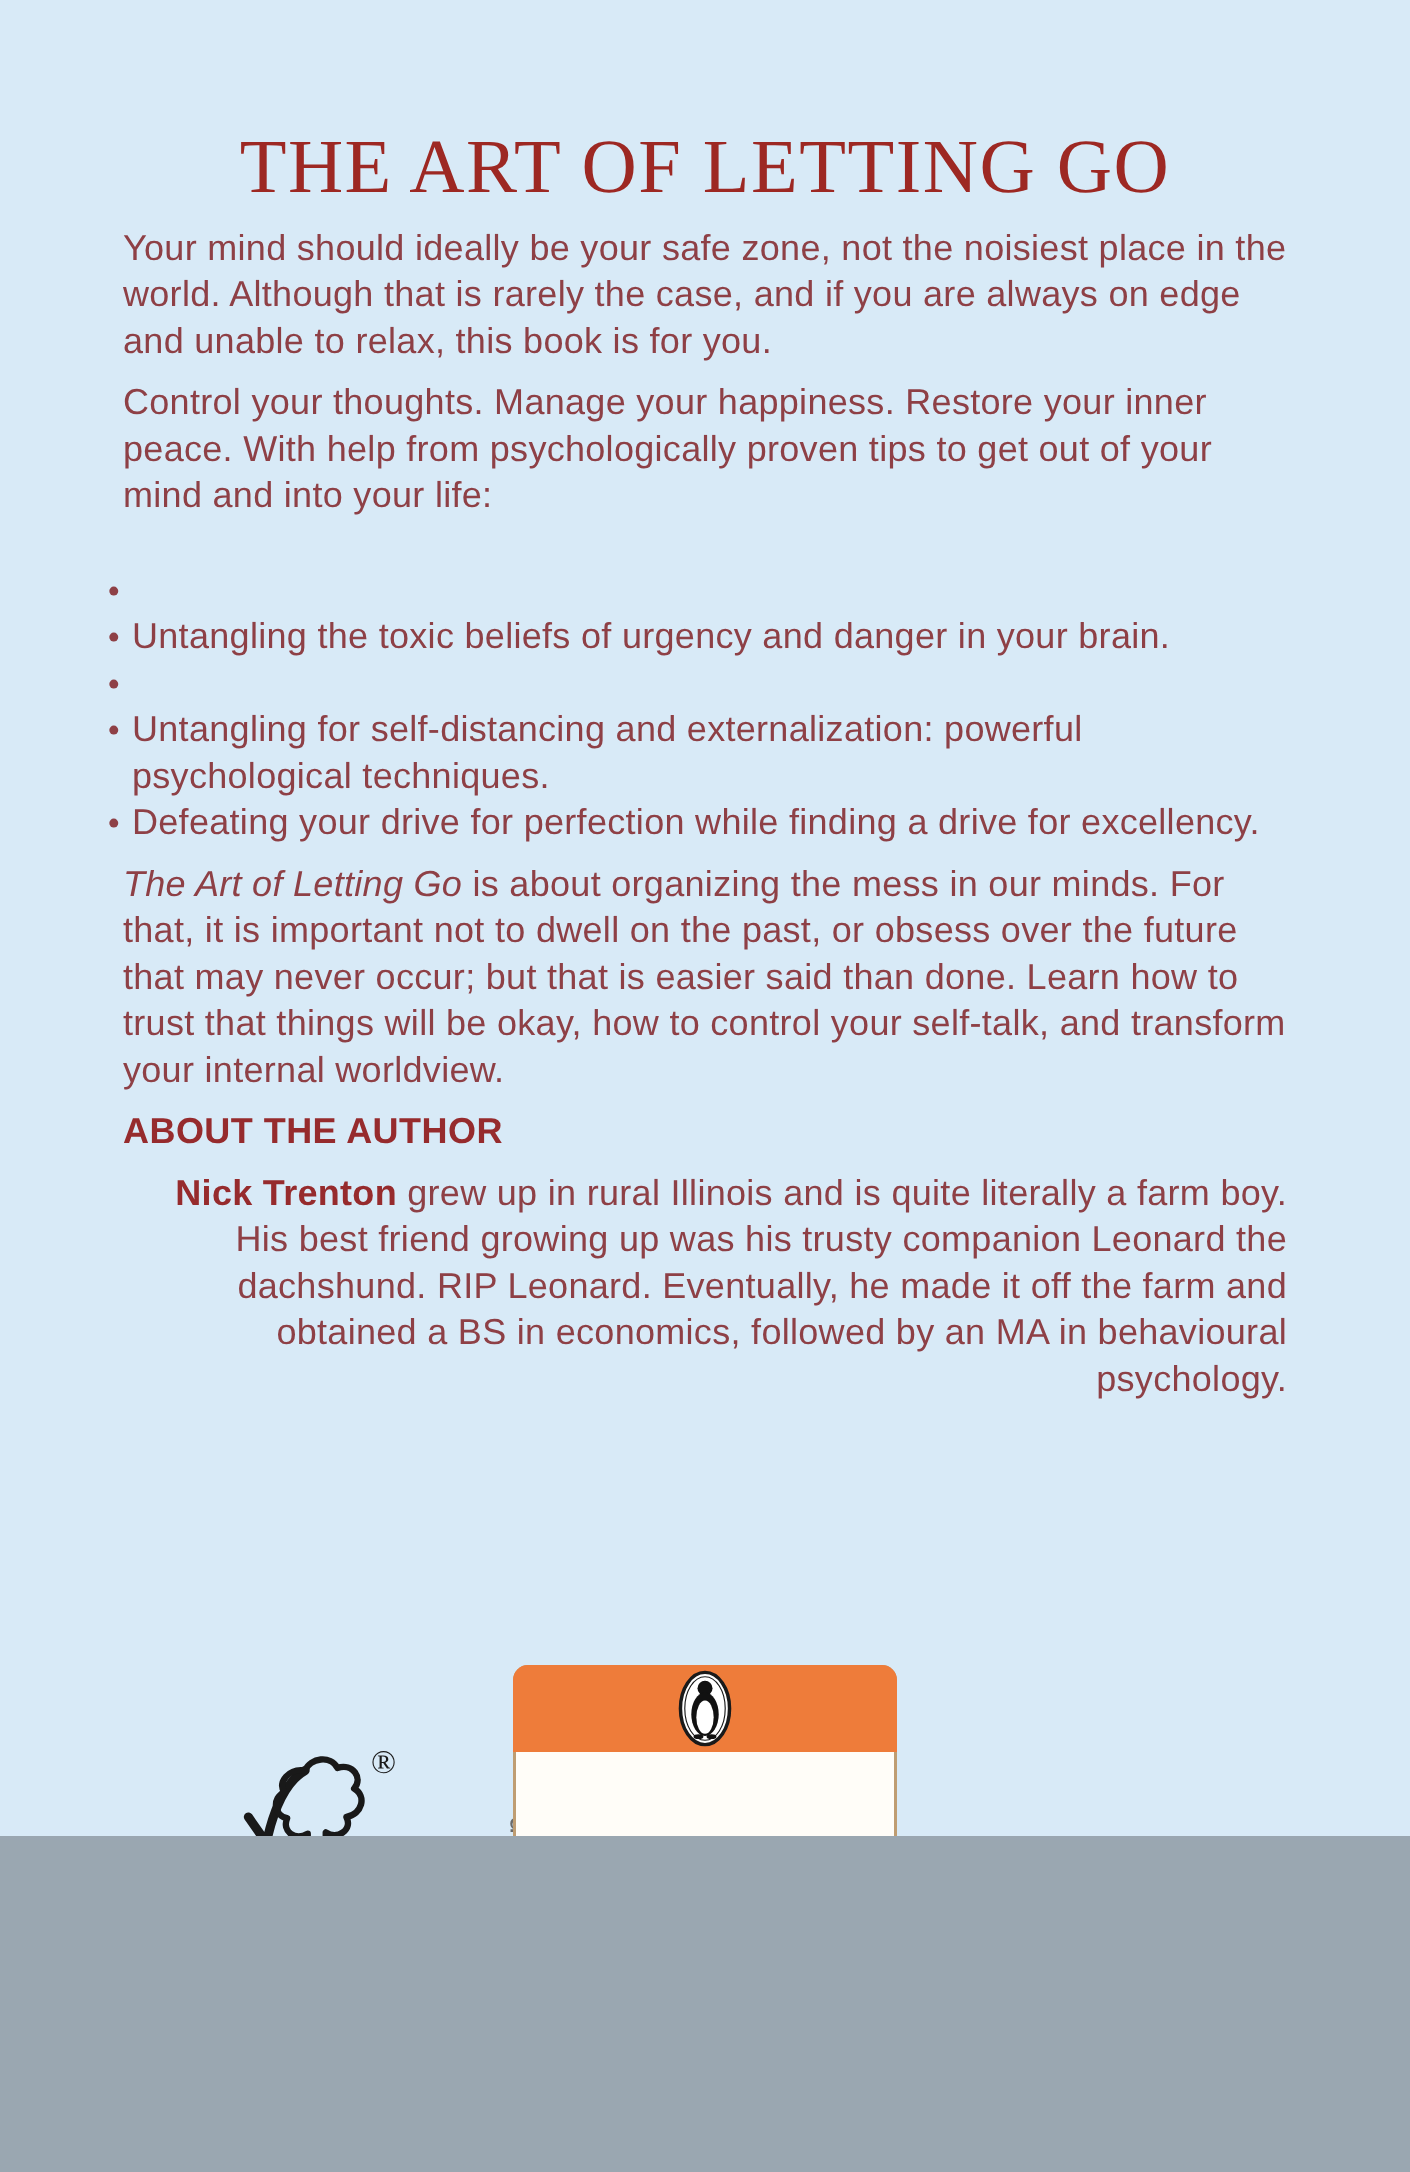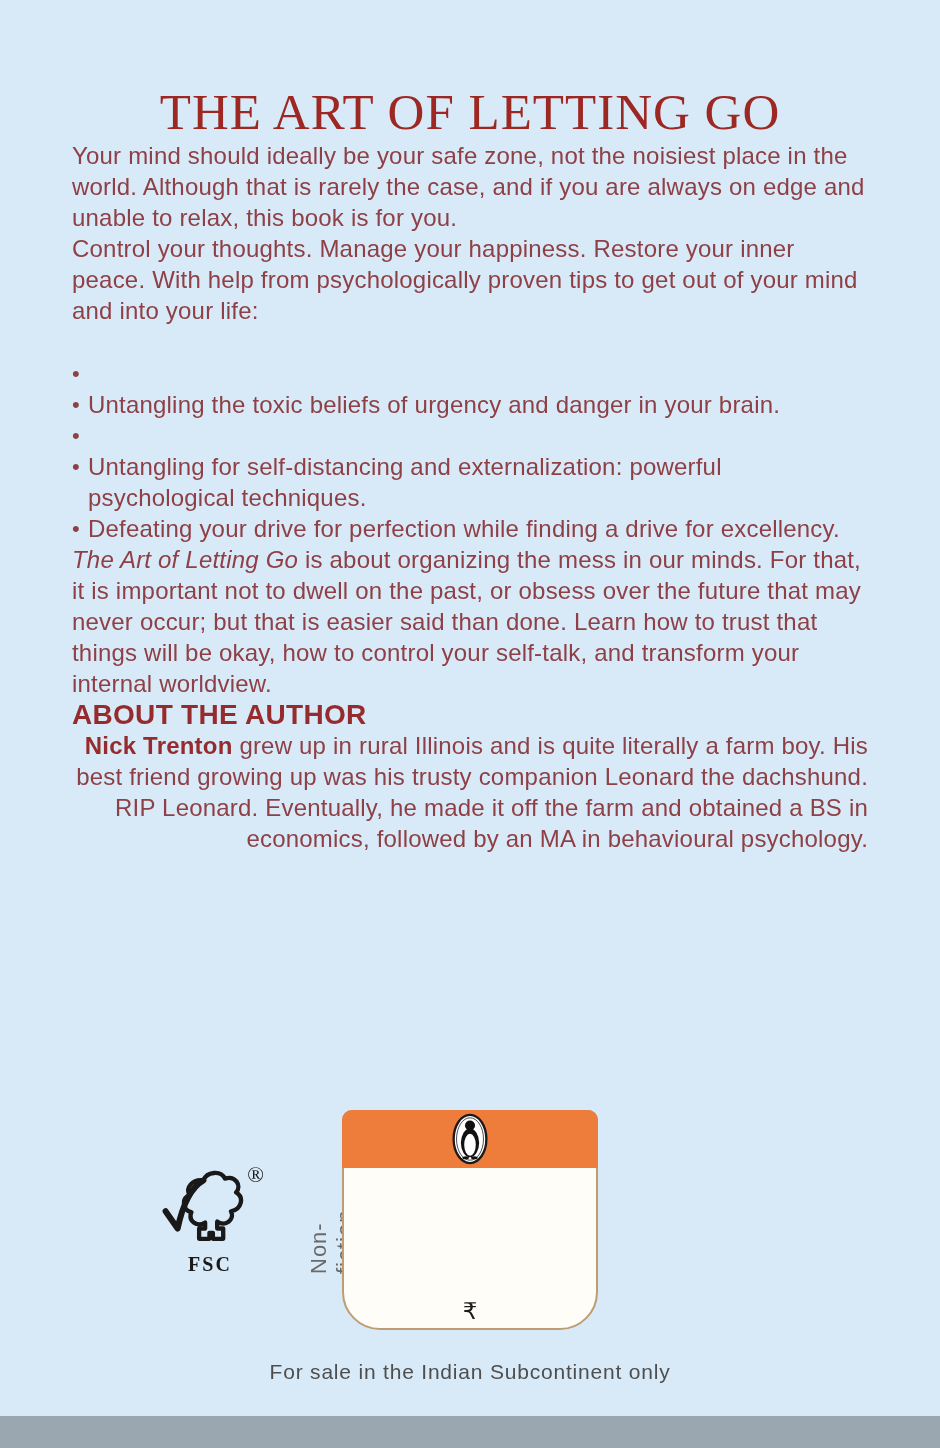"THE ART OF LETTING GO" .page { height: 1416px -> 1224px }
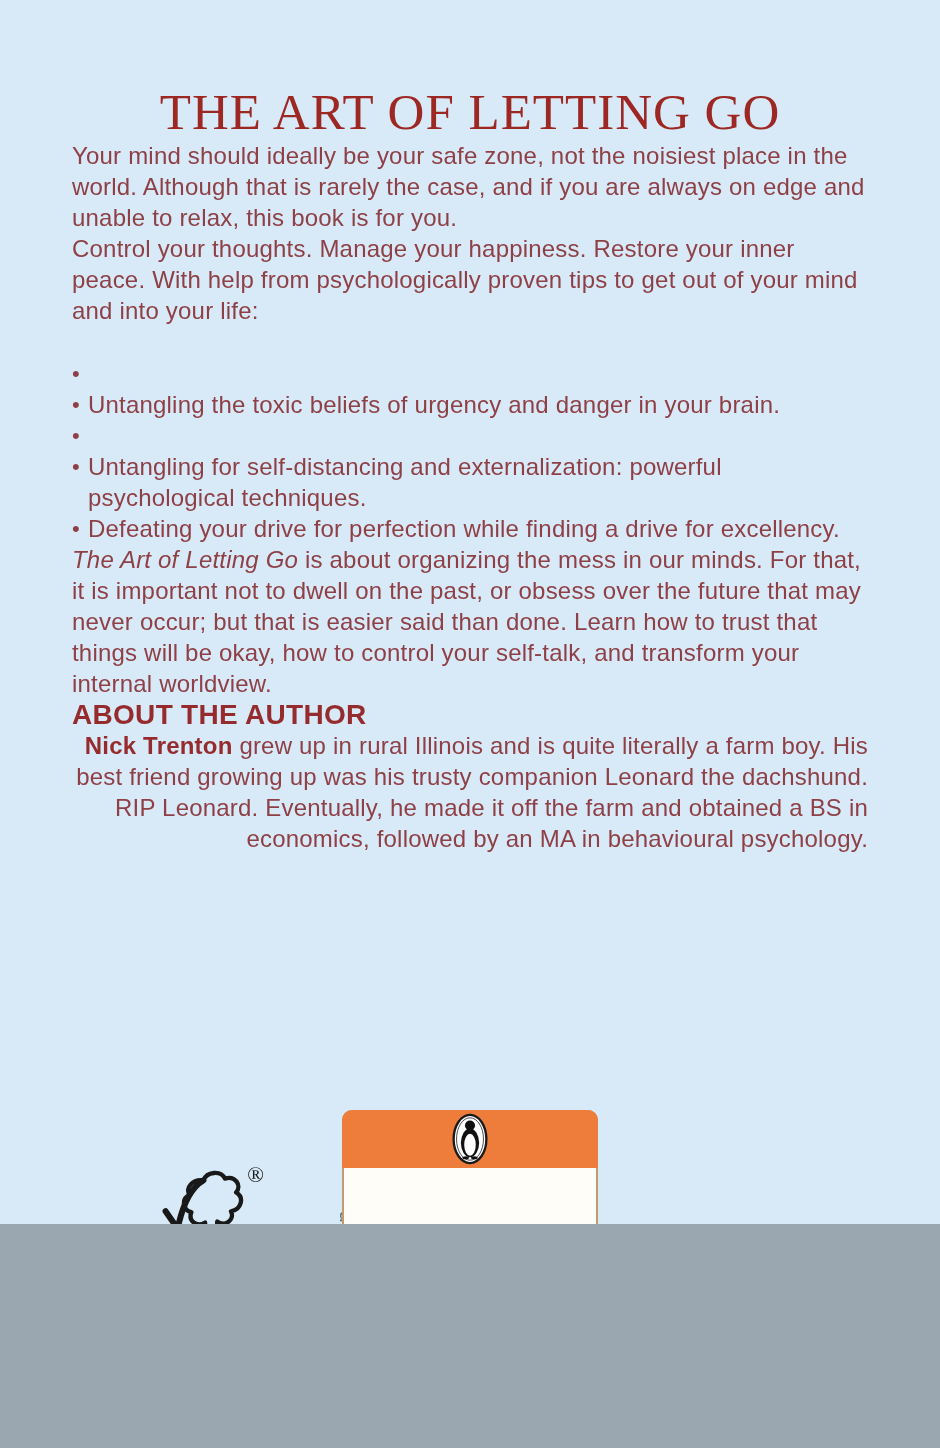"Your mind should ideally be" .content p { margin: 0 -> 10px }
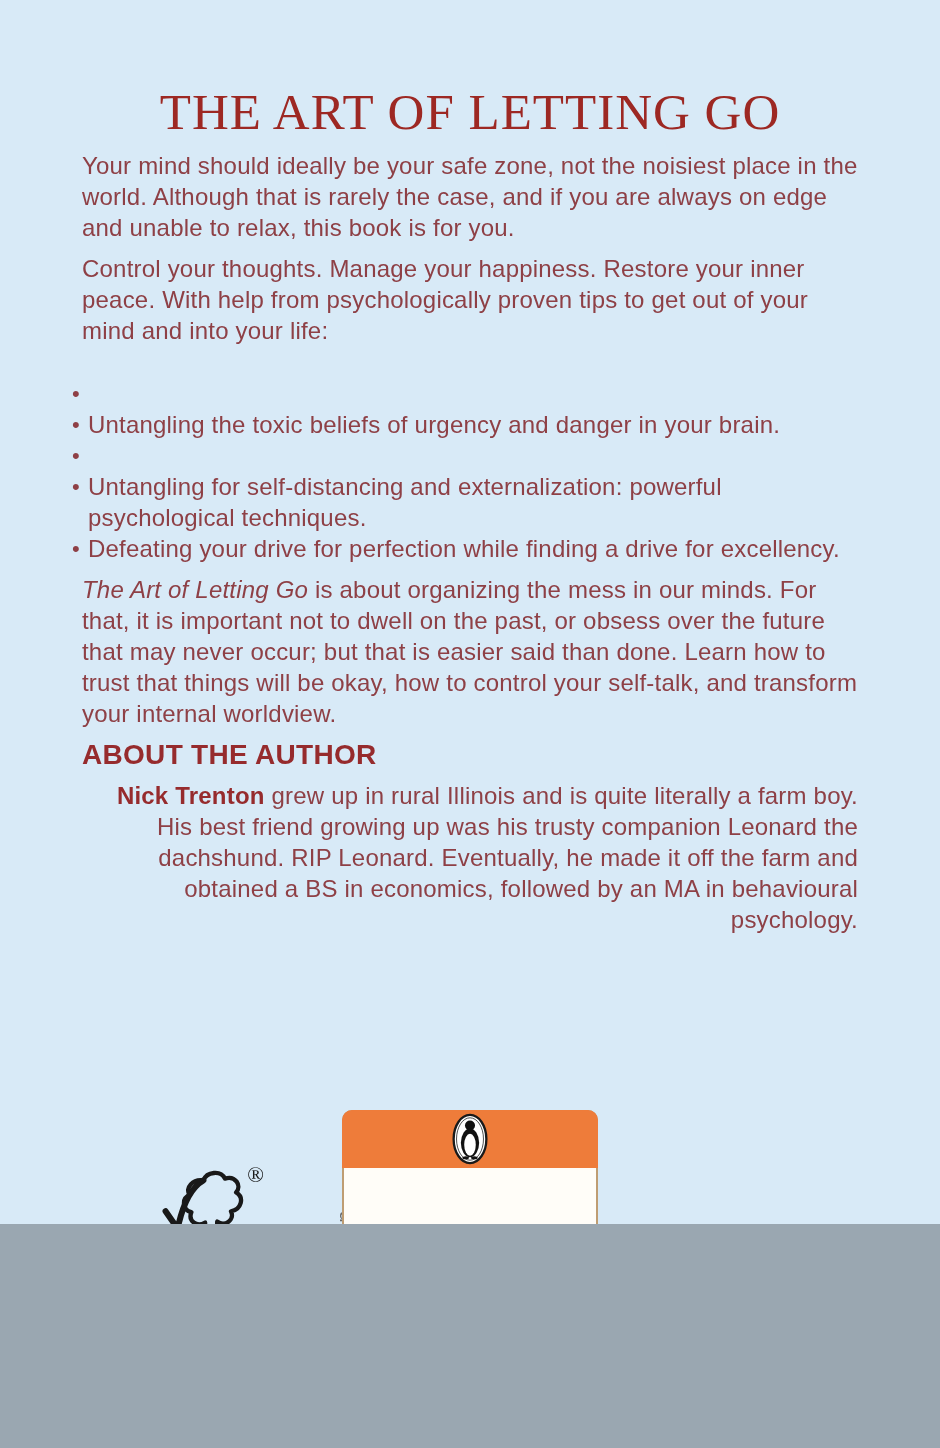"ABOUT THE AUTHOR" .about-heading { font-size: 28px -> 24px }
